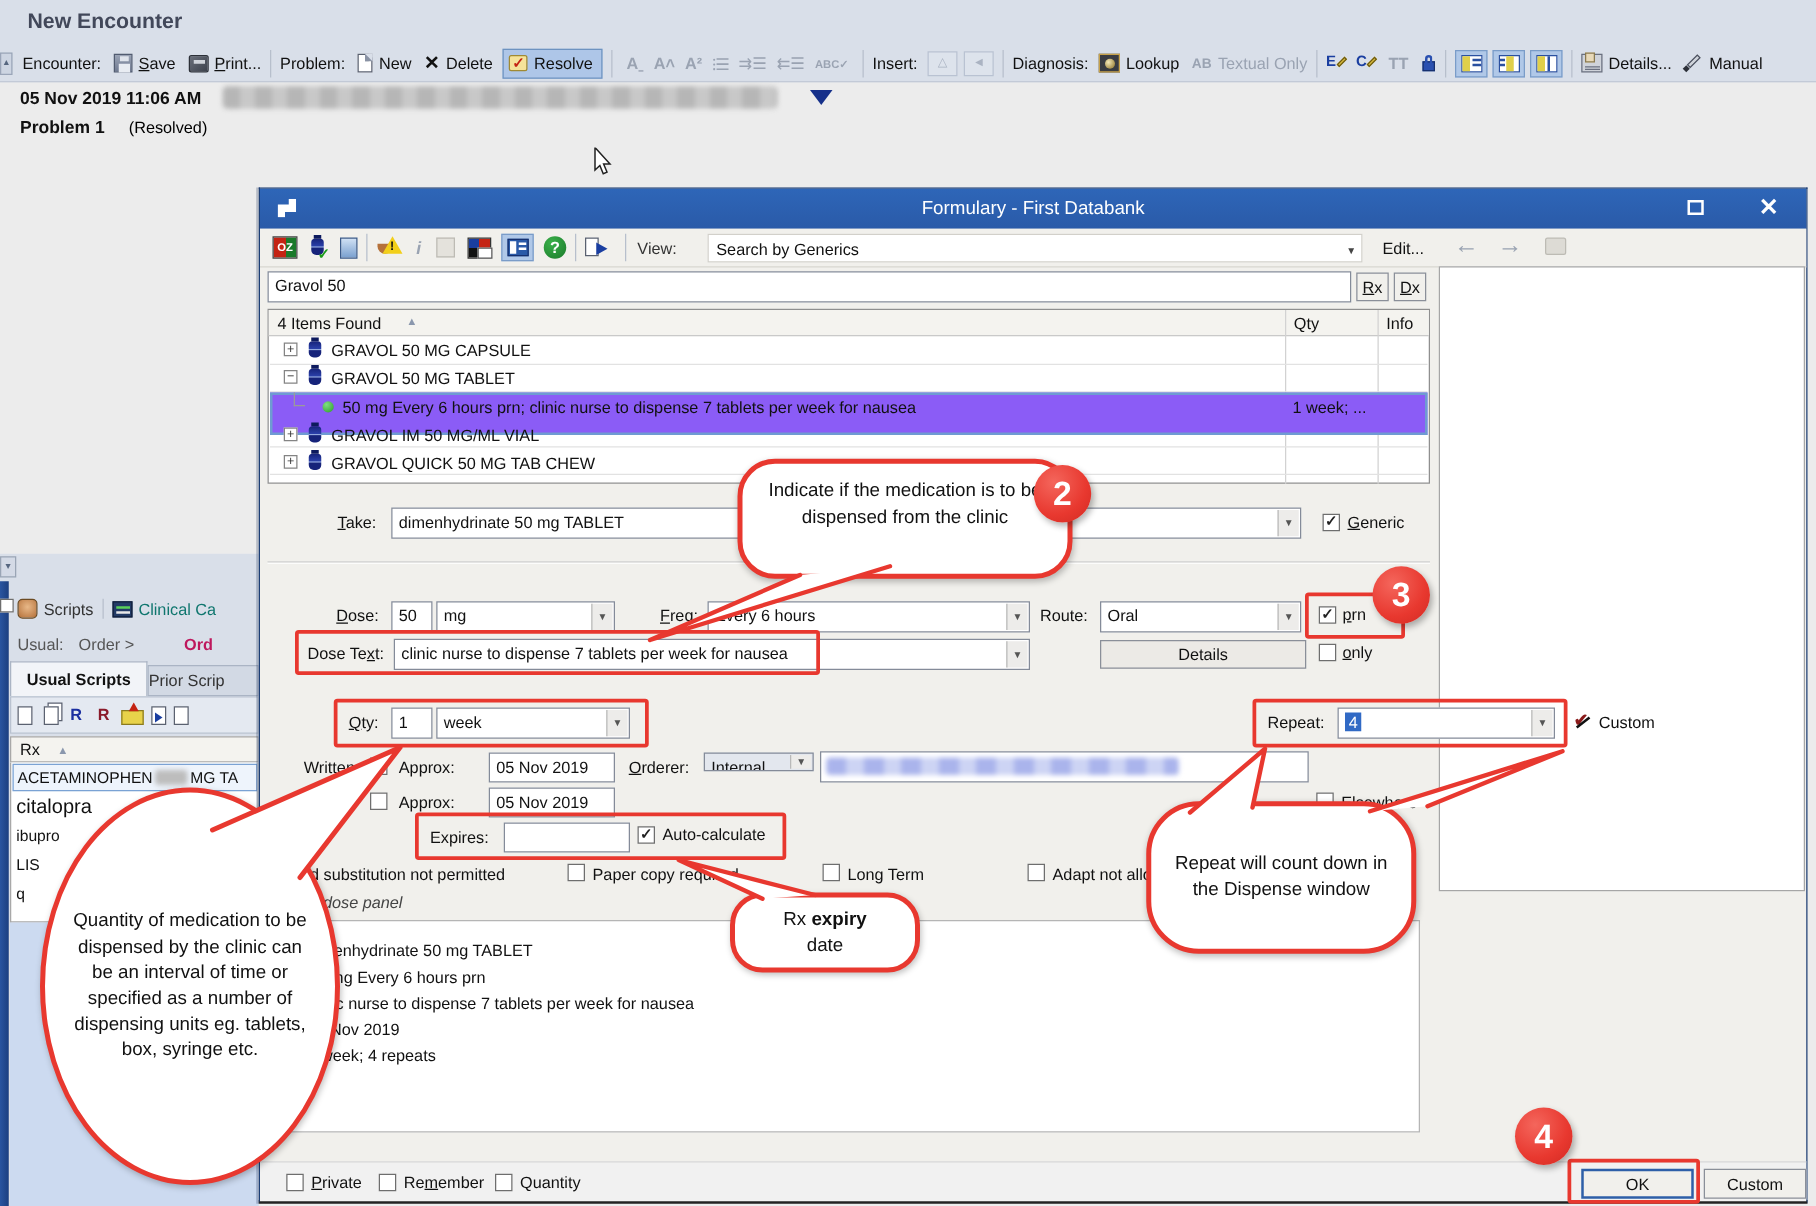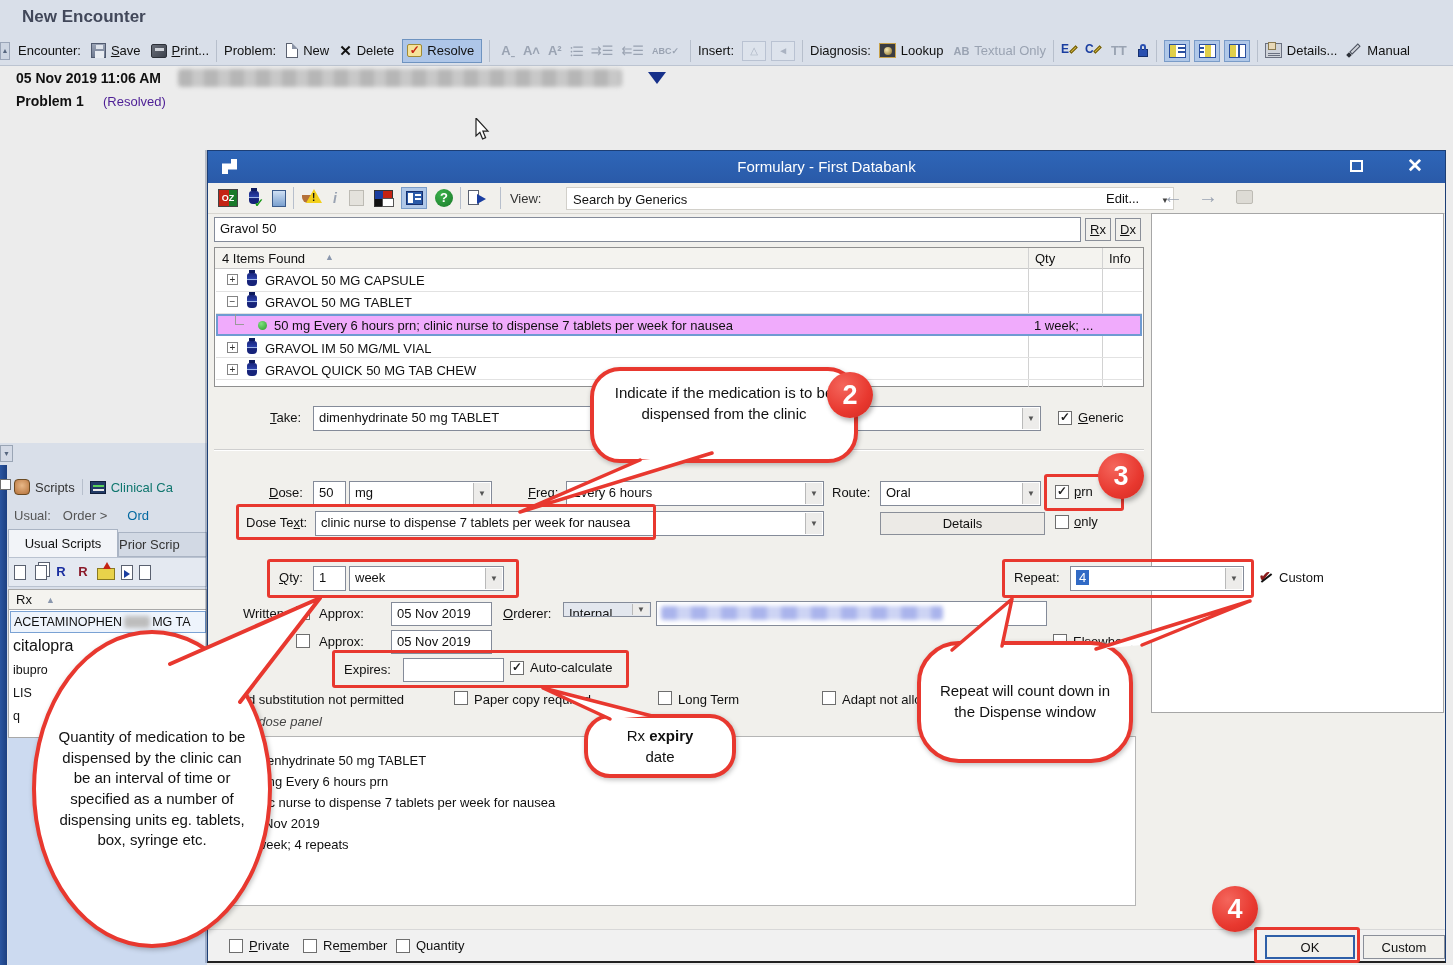"(Resolved)" span.abs { color: #4c1d95 -> #000000 }
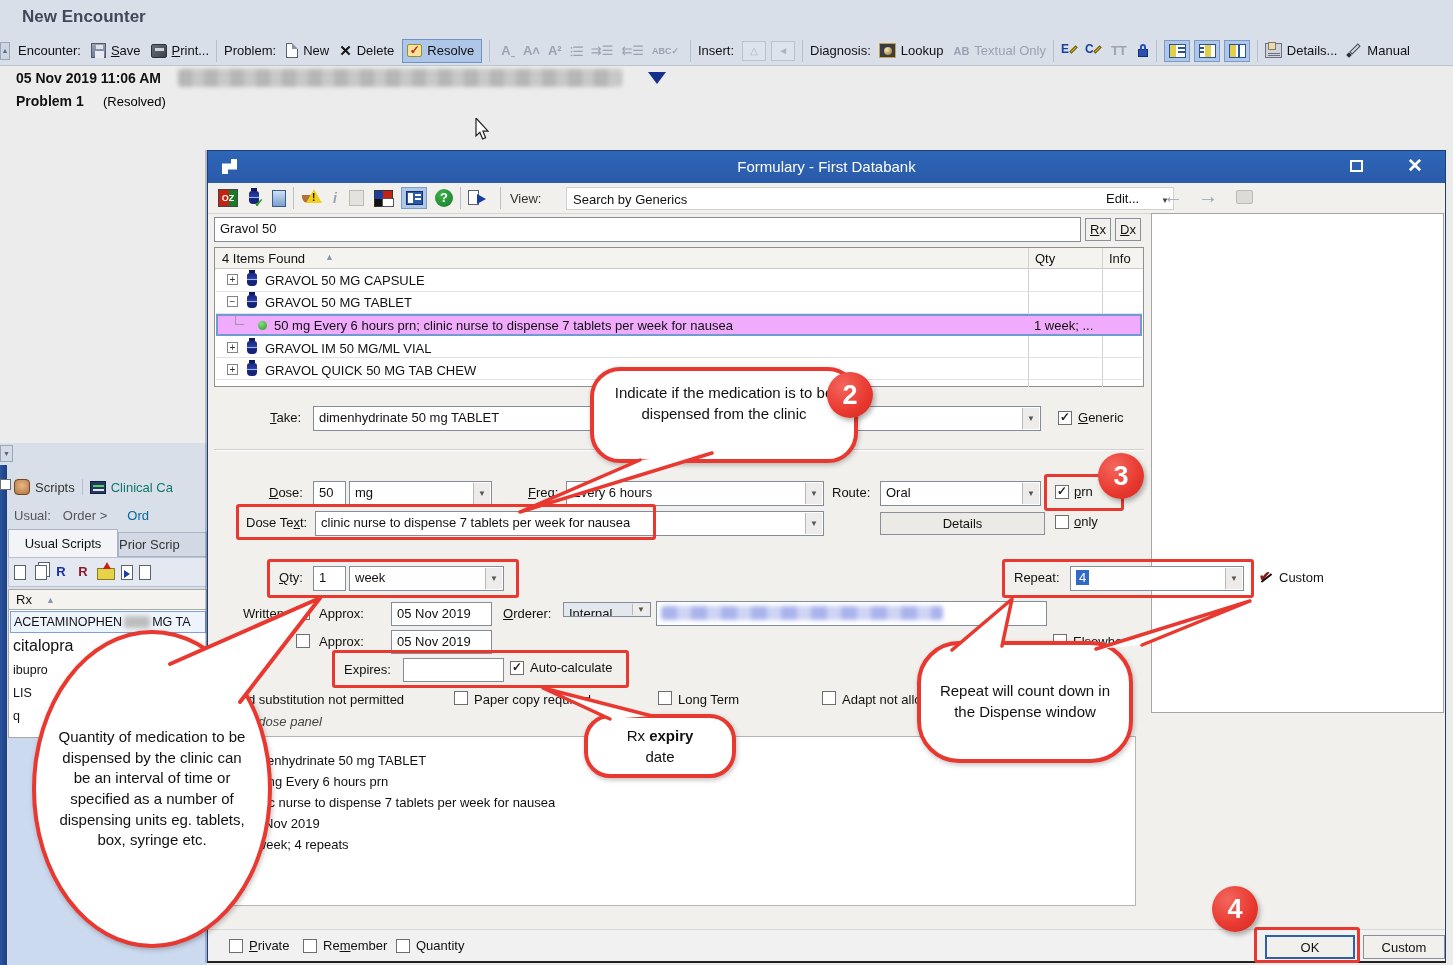"Search by Generics" span.abs { width: 608px -> 524px }
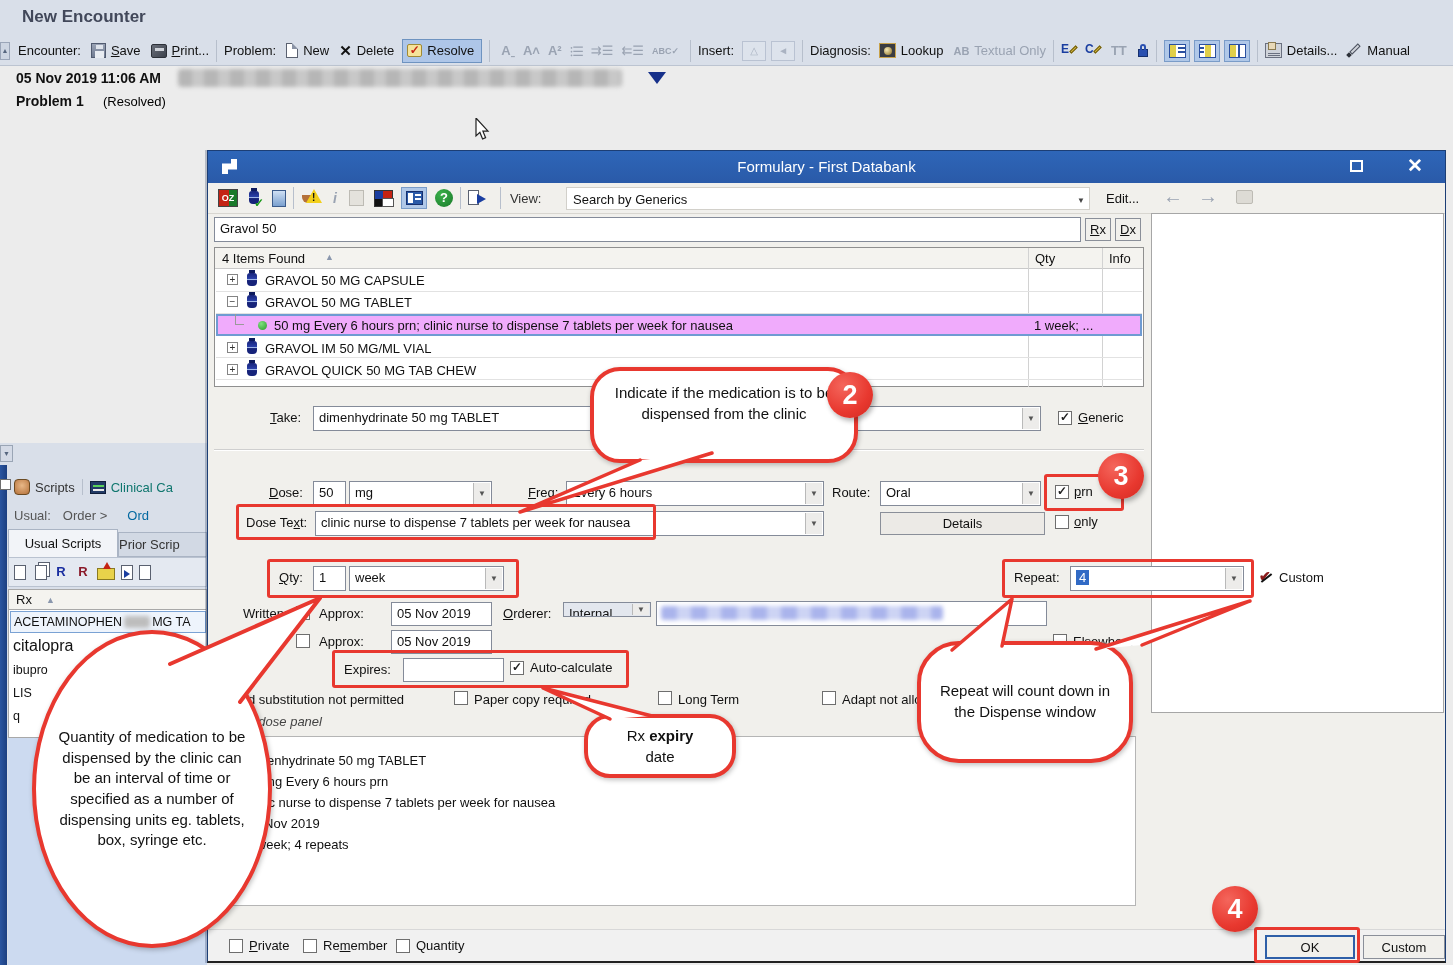"50 mg Every 6 hours prn;" div.abs { background: #f0abfc -> #8b5cf6; height: 22px -> 34px }
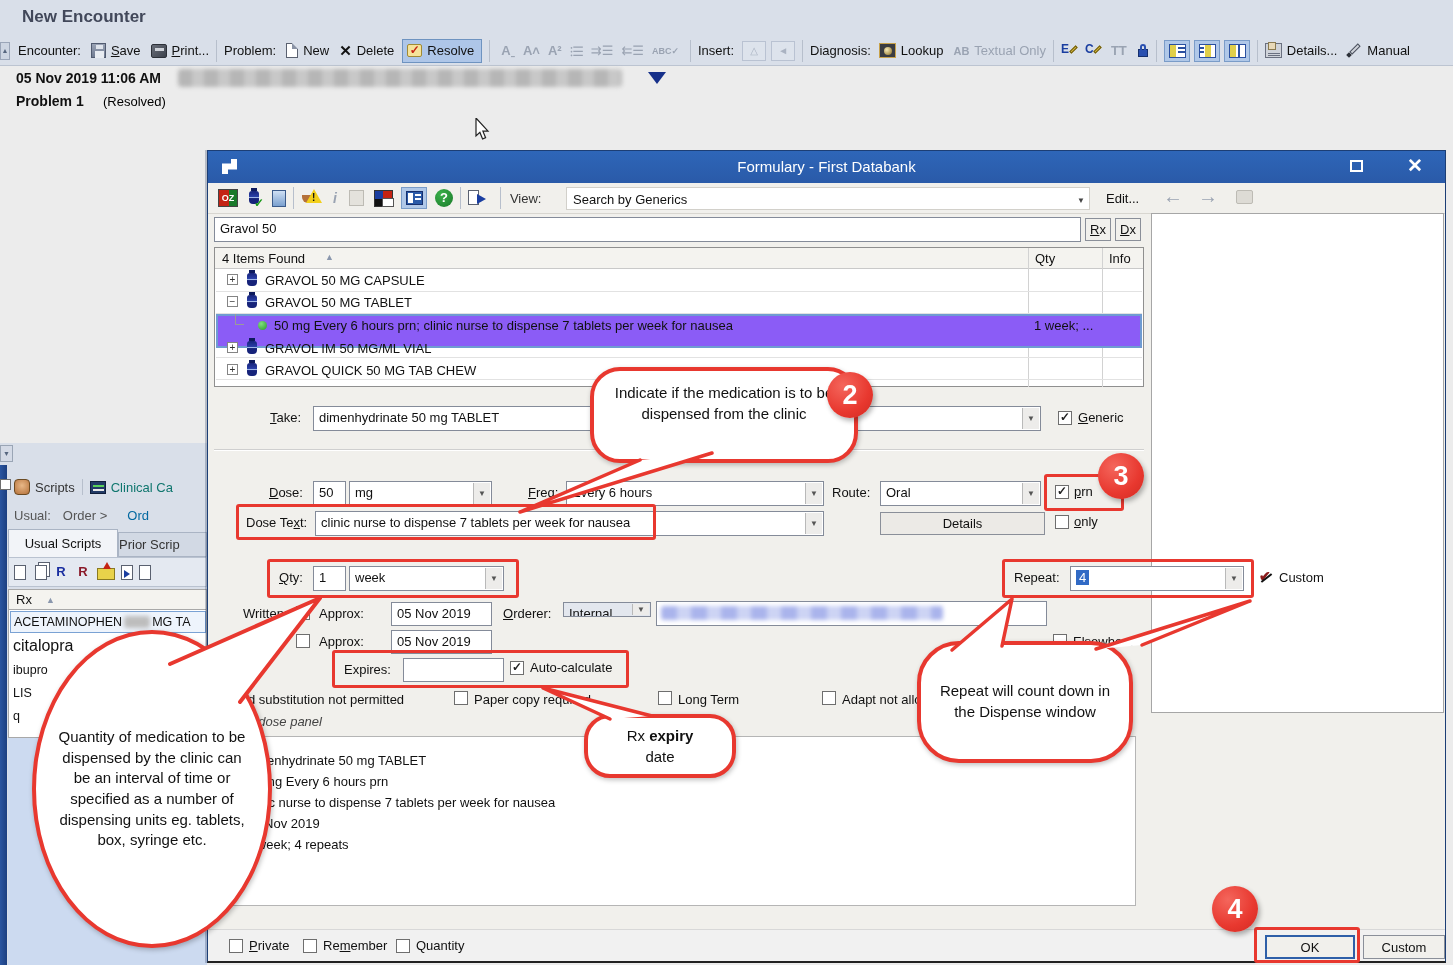"Ord" span.lbl { color: #0369a1 -> #be185d; font-weight: none -> bold; margin-left: 20px -> 40px }
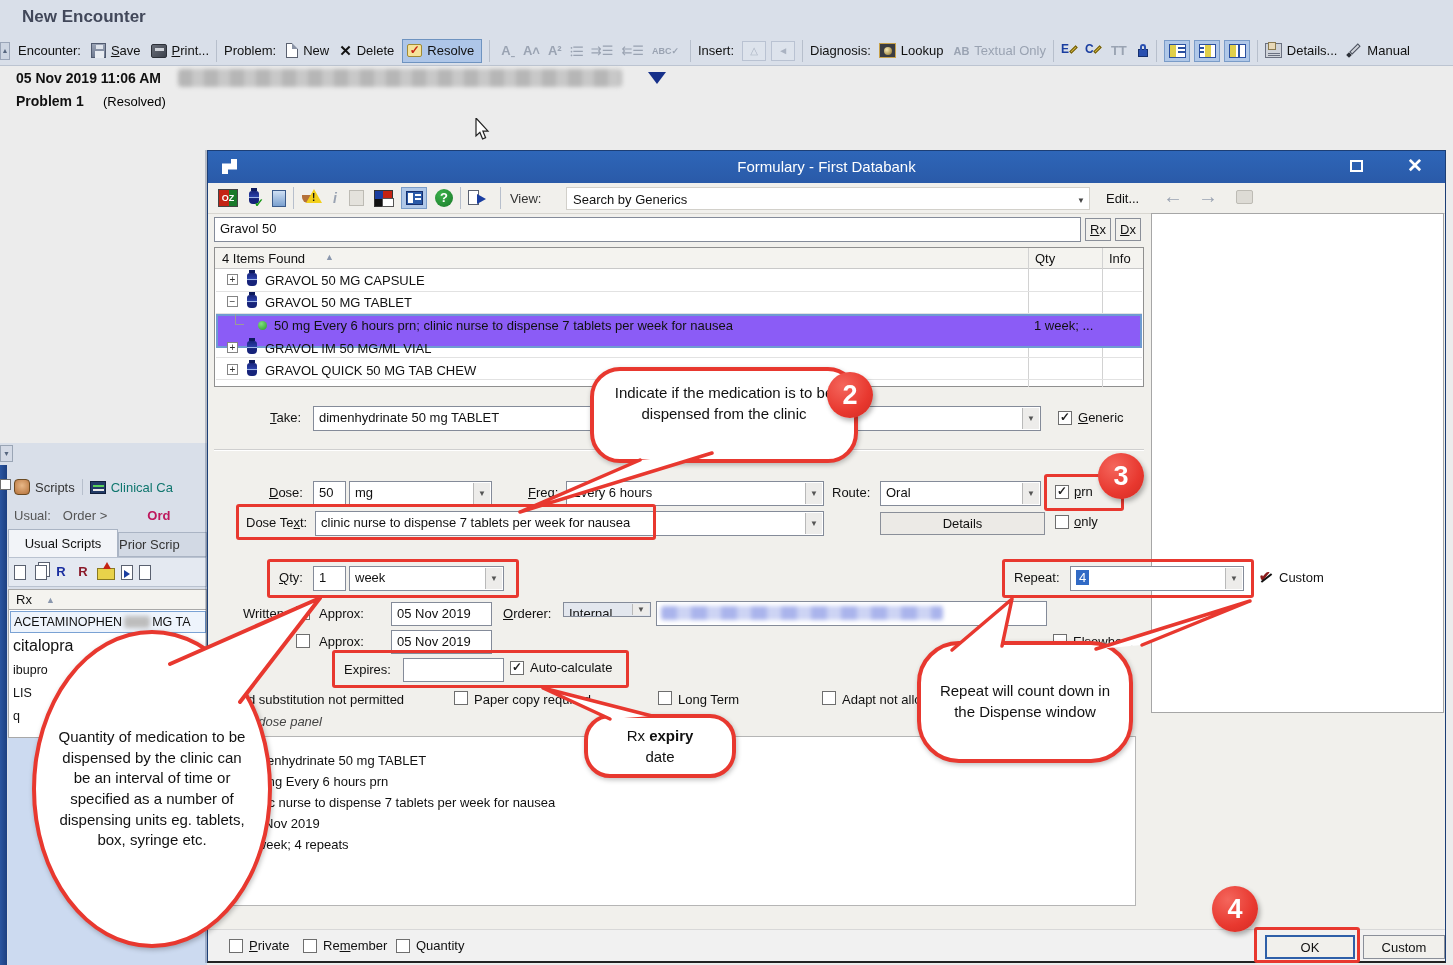"Usual Scripts" span.lbl { font-weight: normal -> bold }
